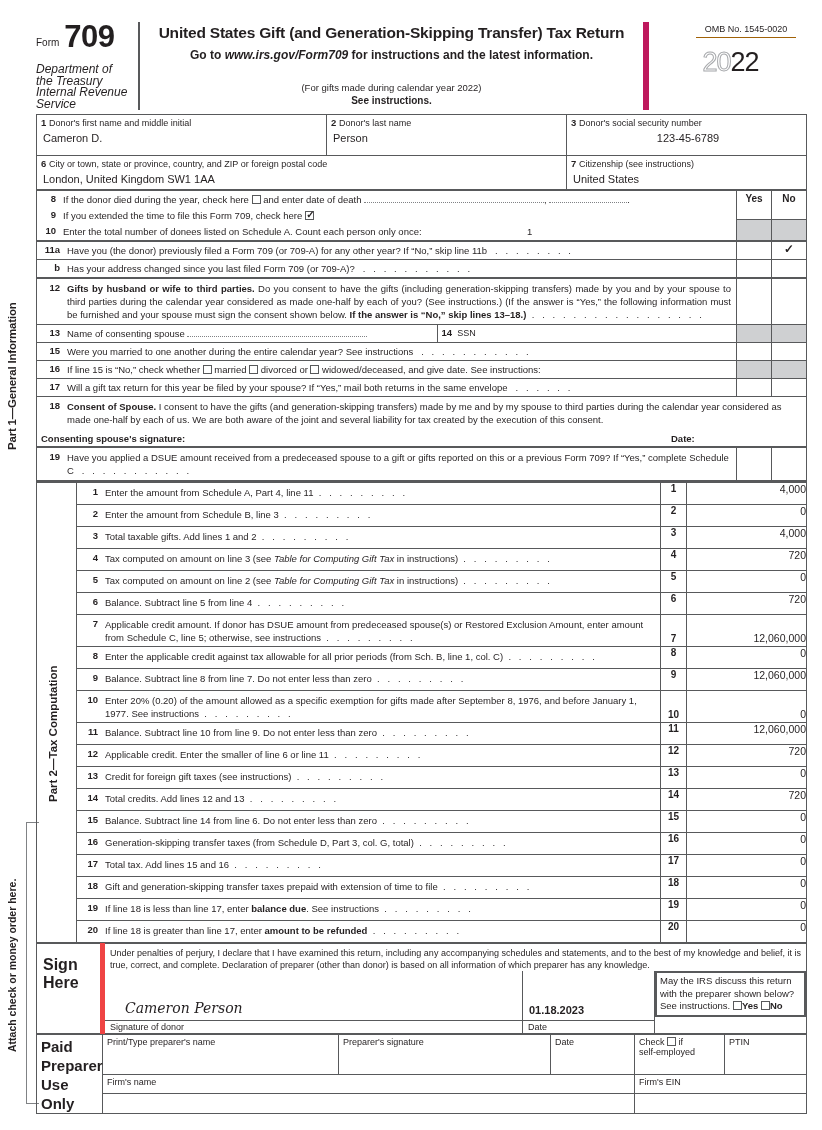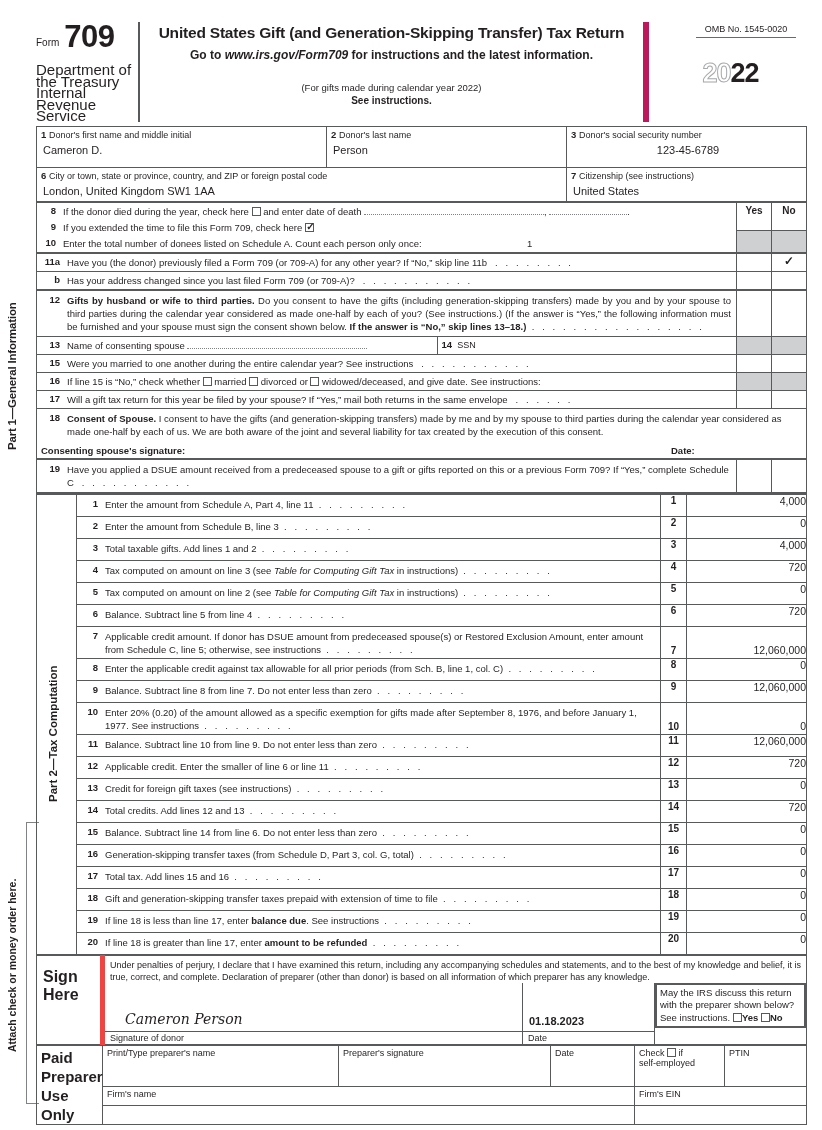"Department of the Treasury" .dept { font-size: 15px -> 12px; font-style: none -> italic }
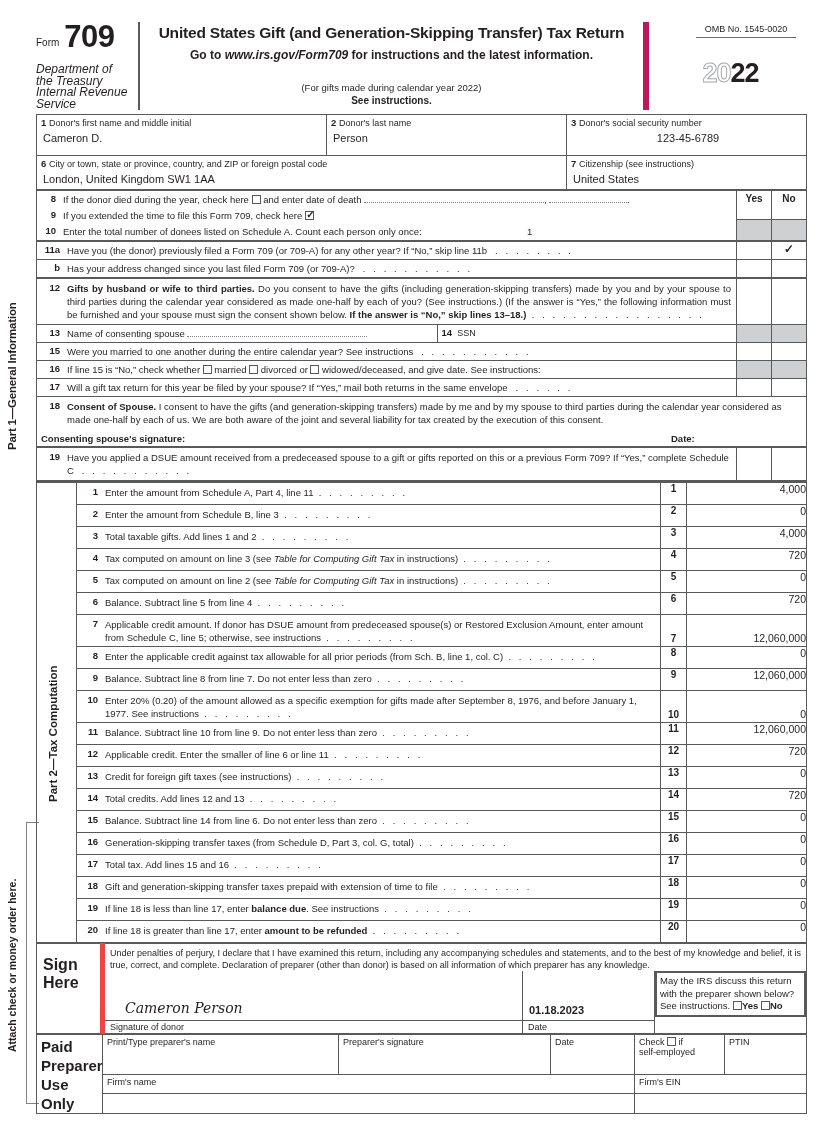"2022" .year { font-weight: bold -> normal; margin-top: 20px -> 9px }
